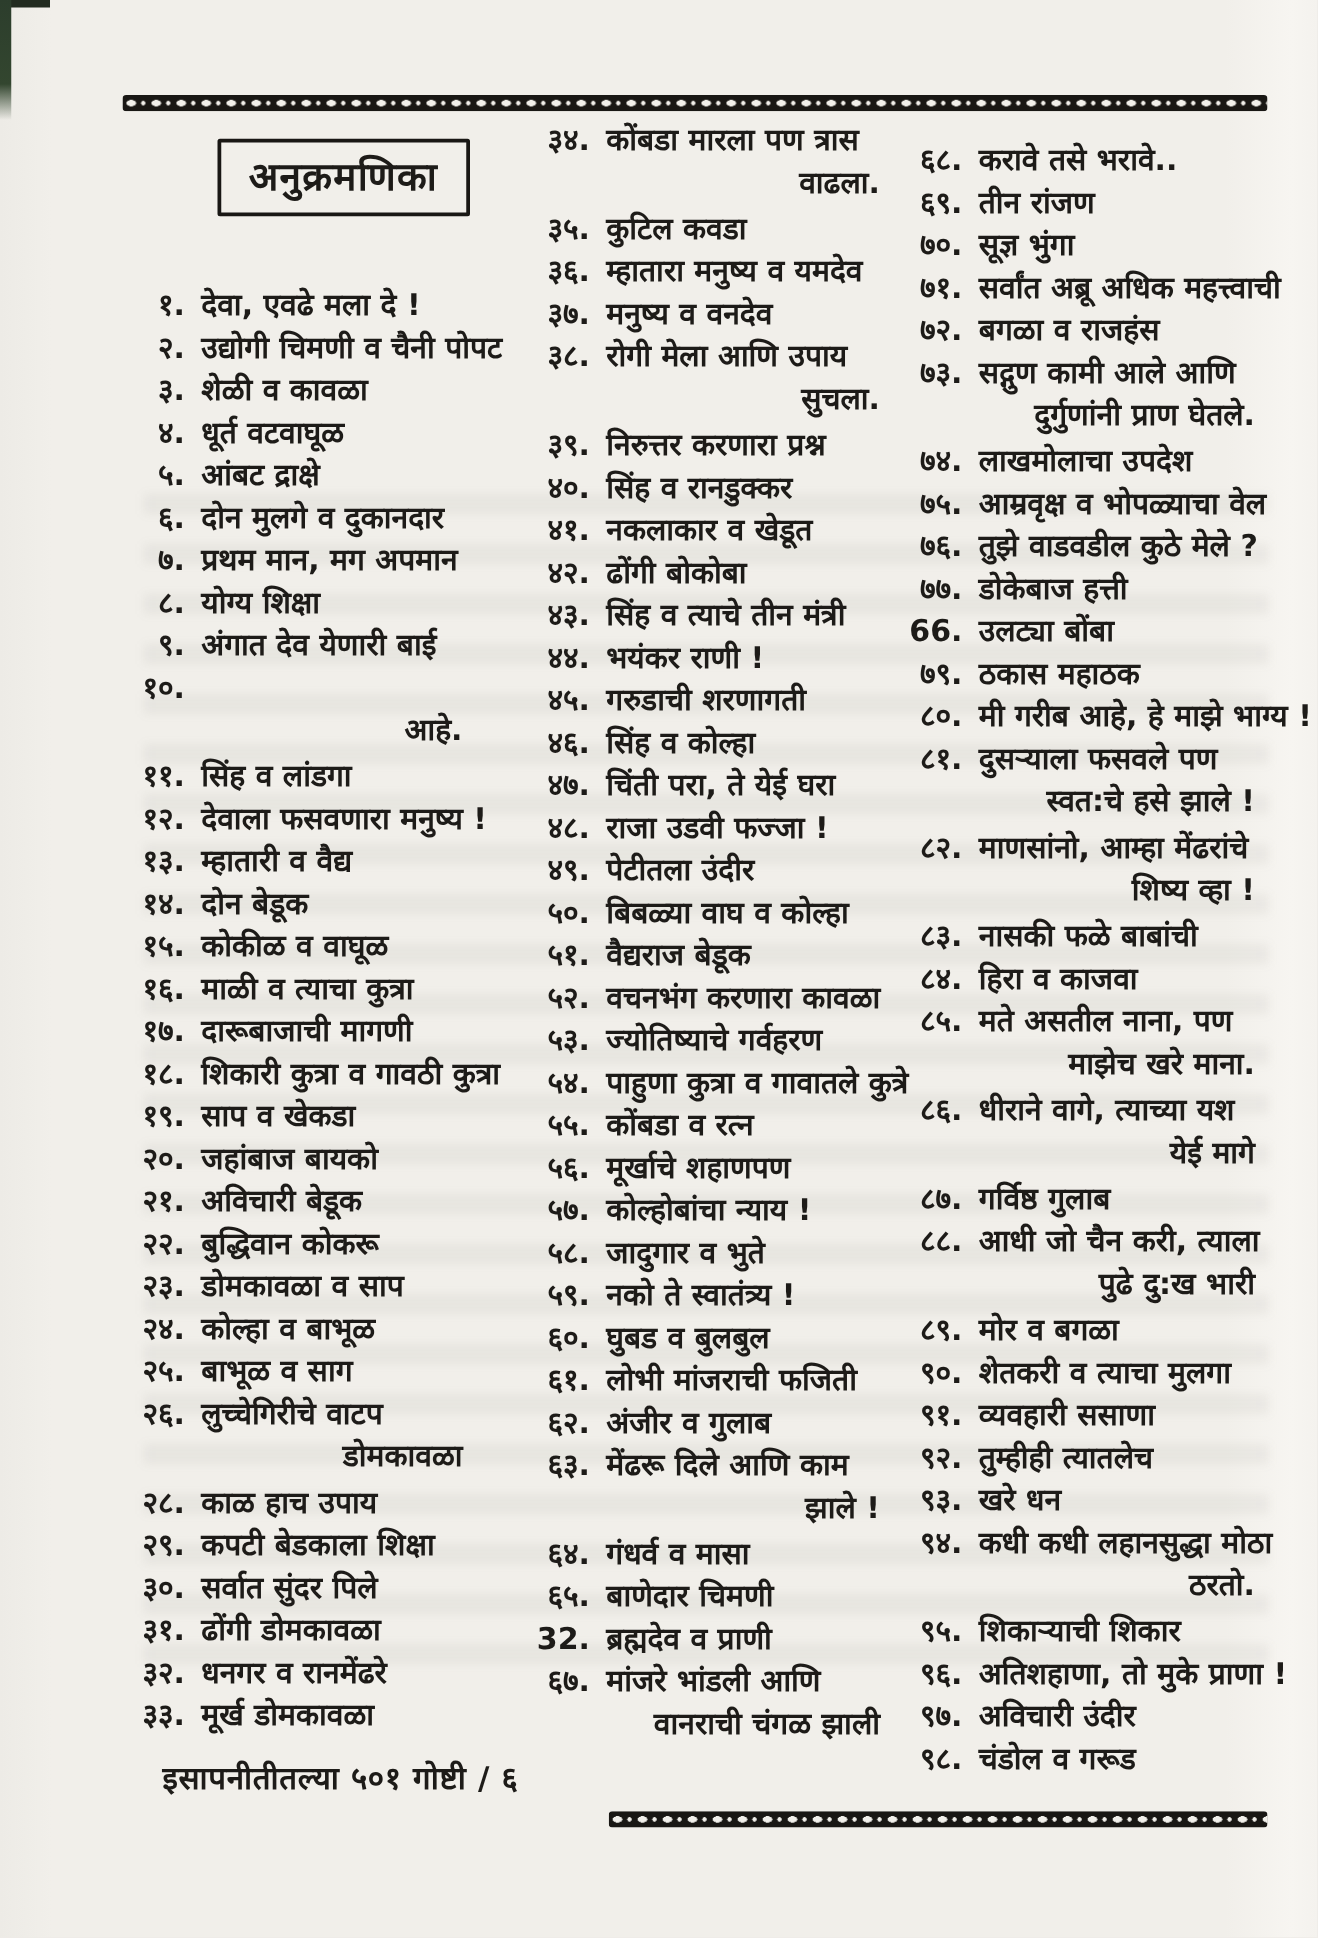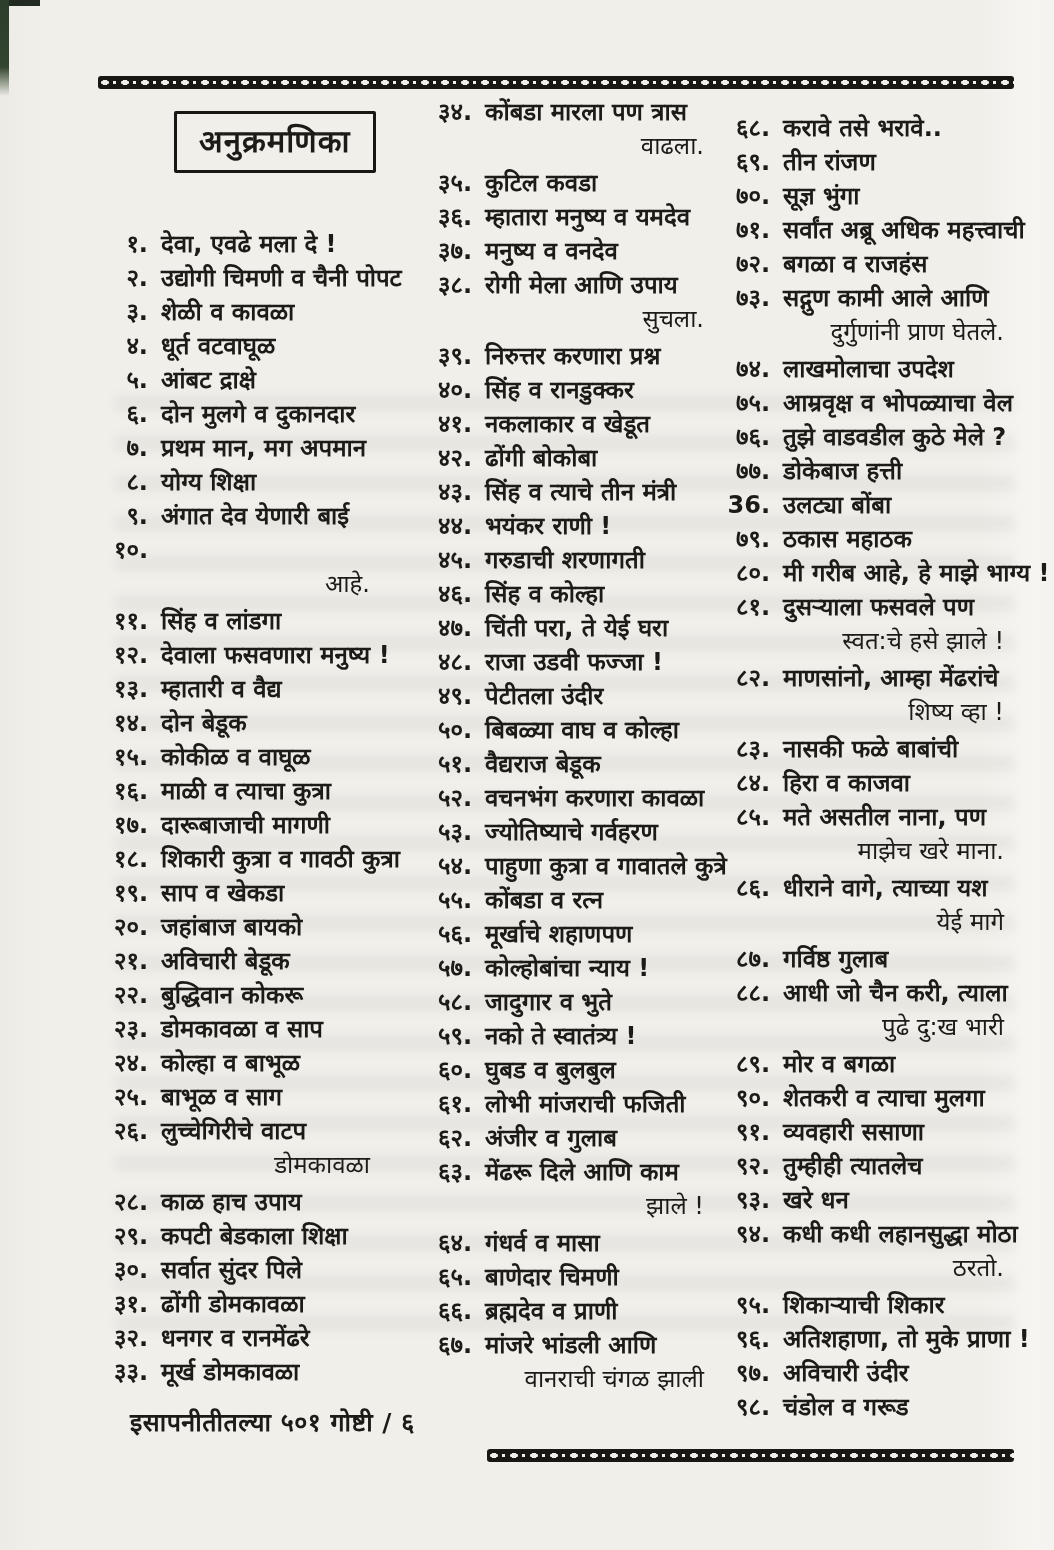"वाढला." .cont { font-weight: 400 -> 700 }
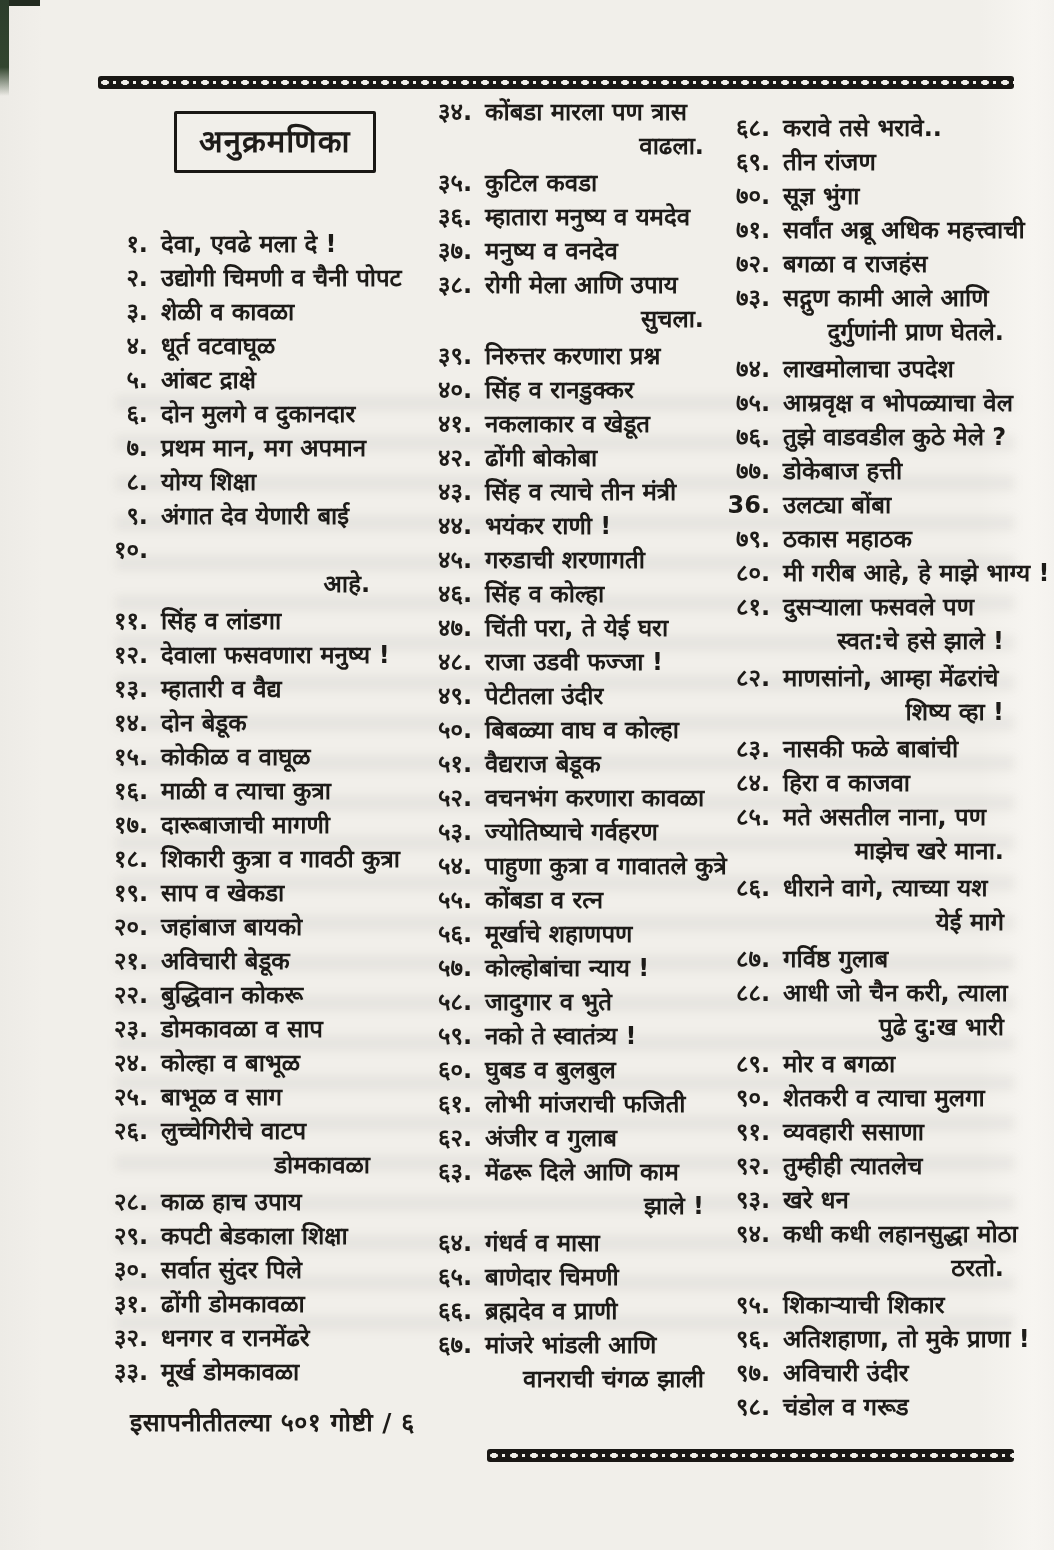"36." span.num { text: 36 -> 66 }
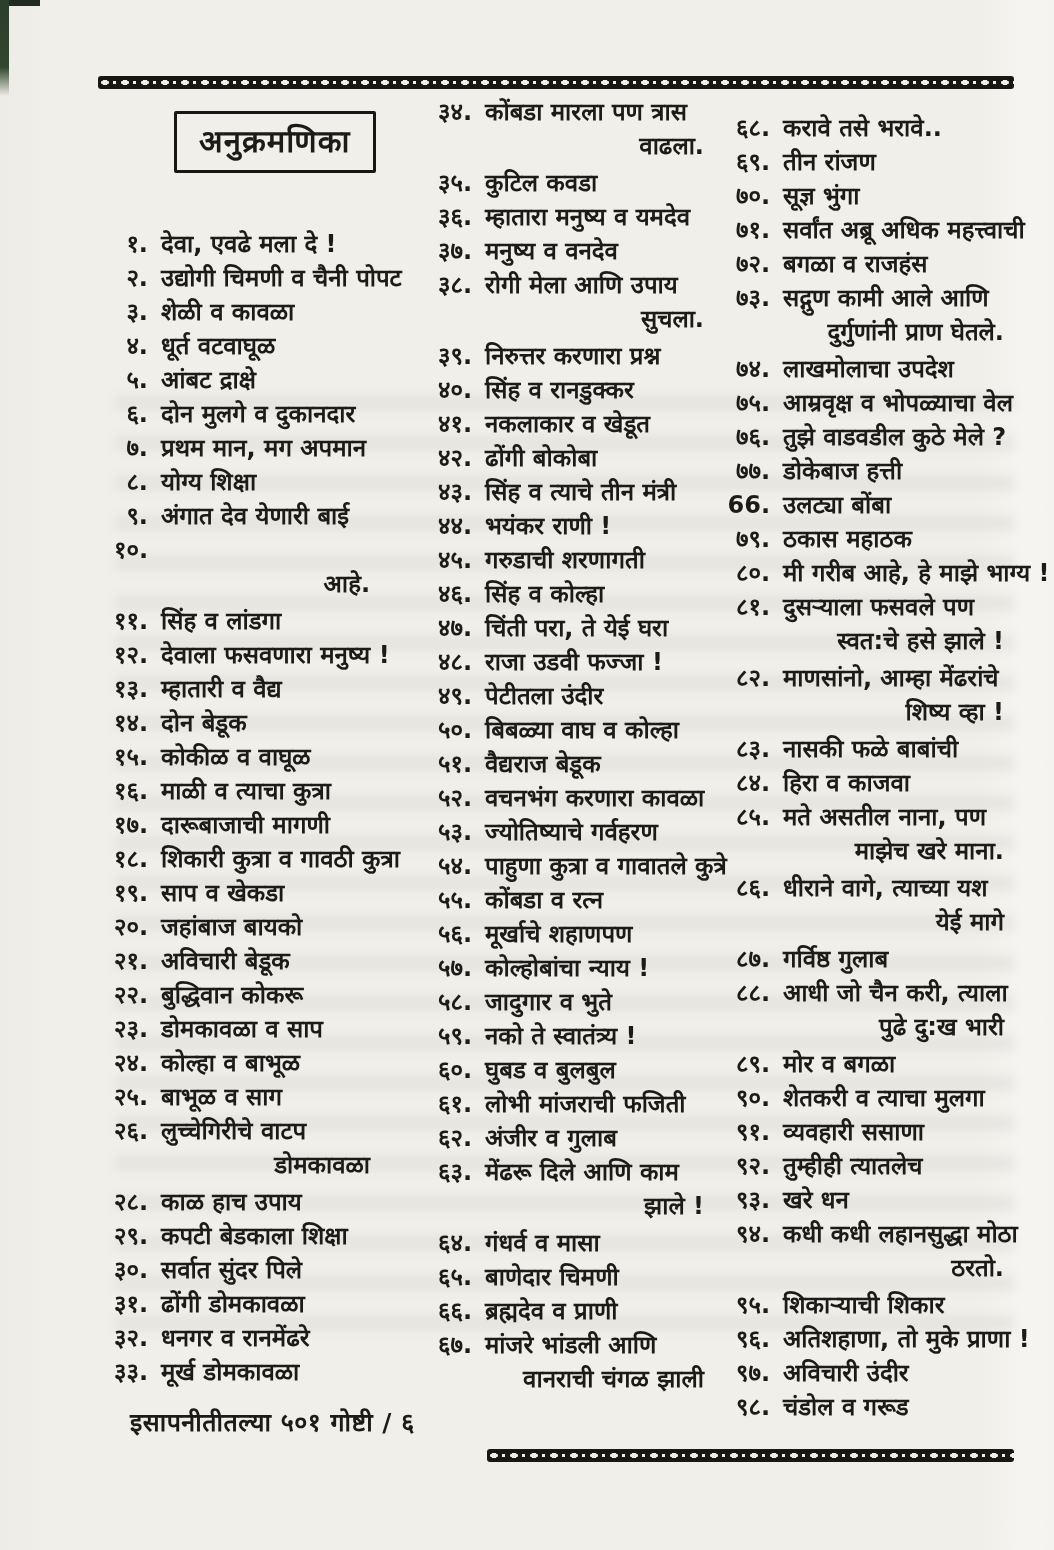"६६." span.num { text: ६६ -> 32 }
